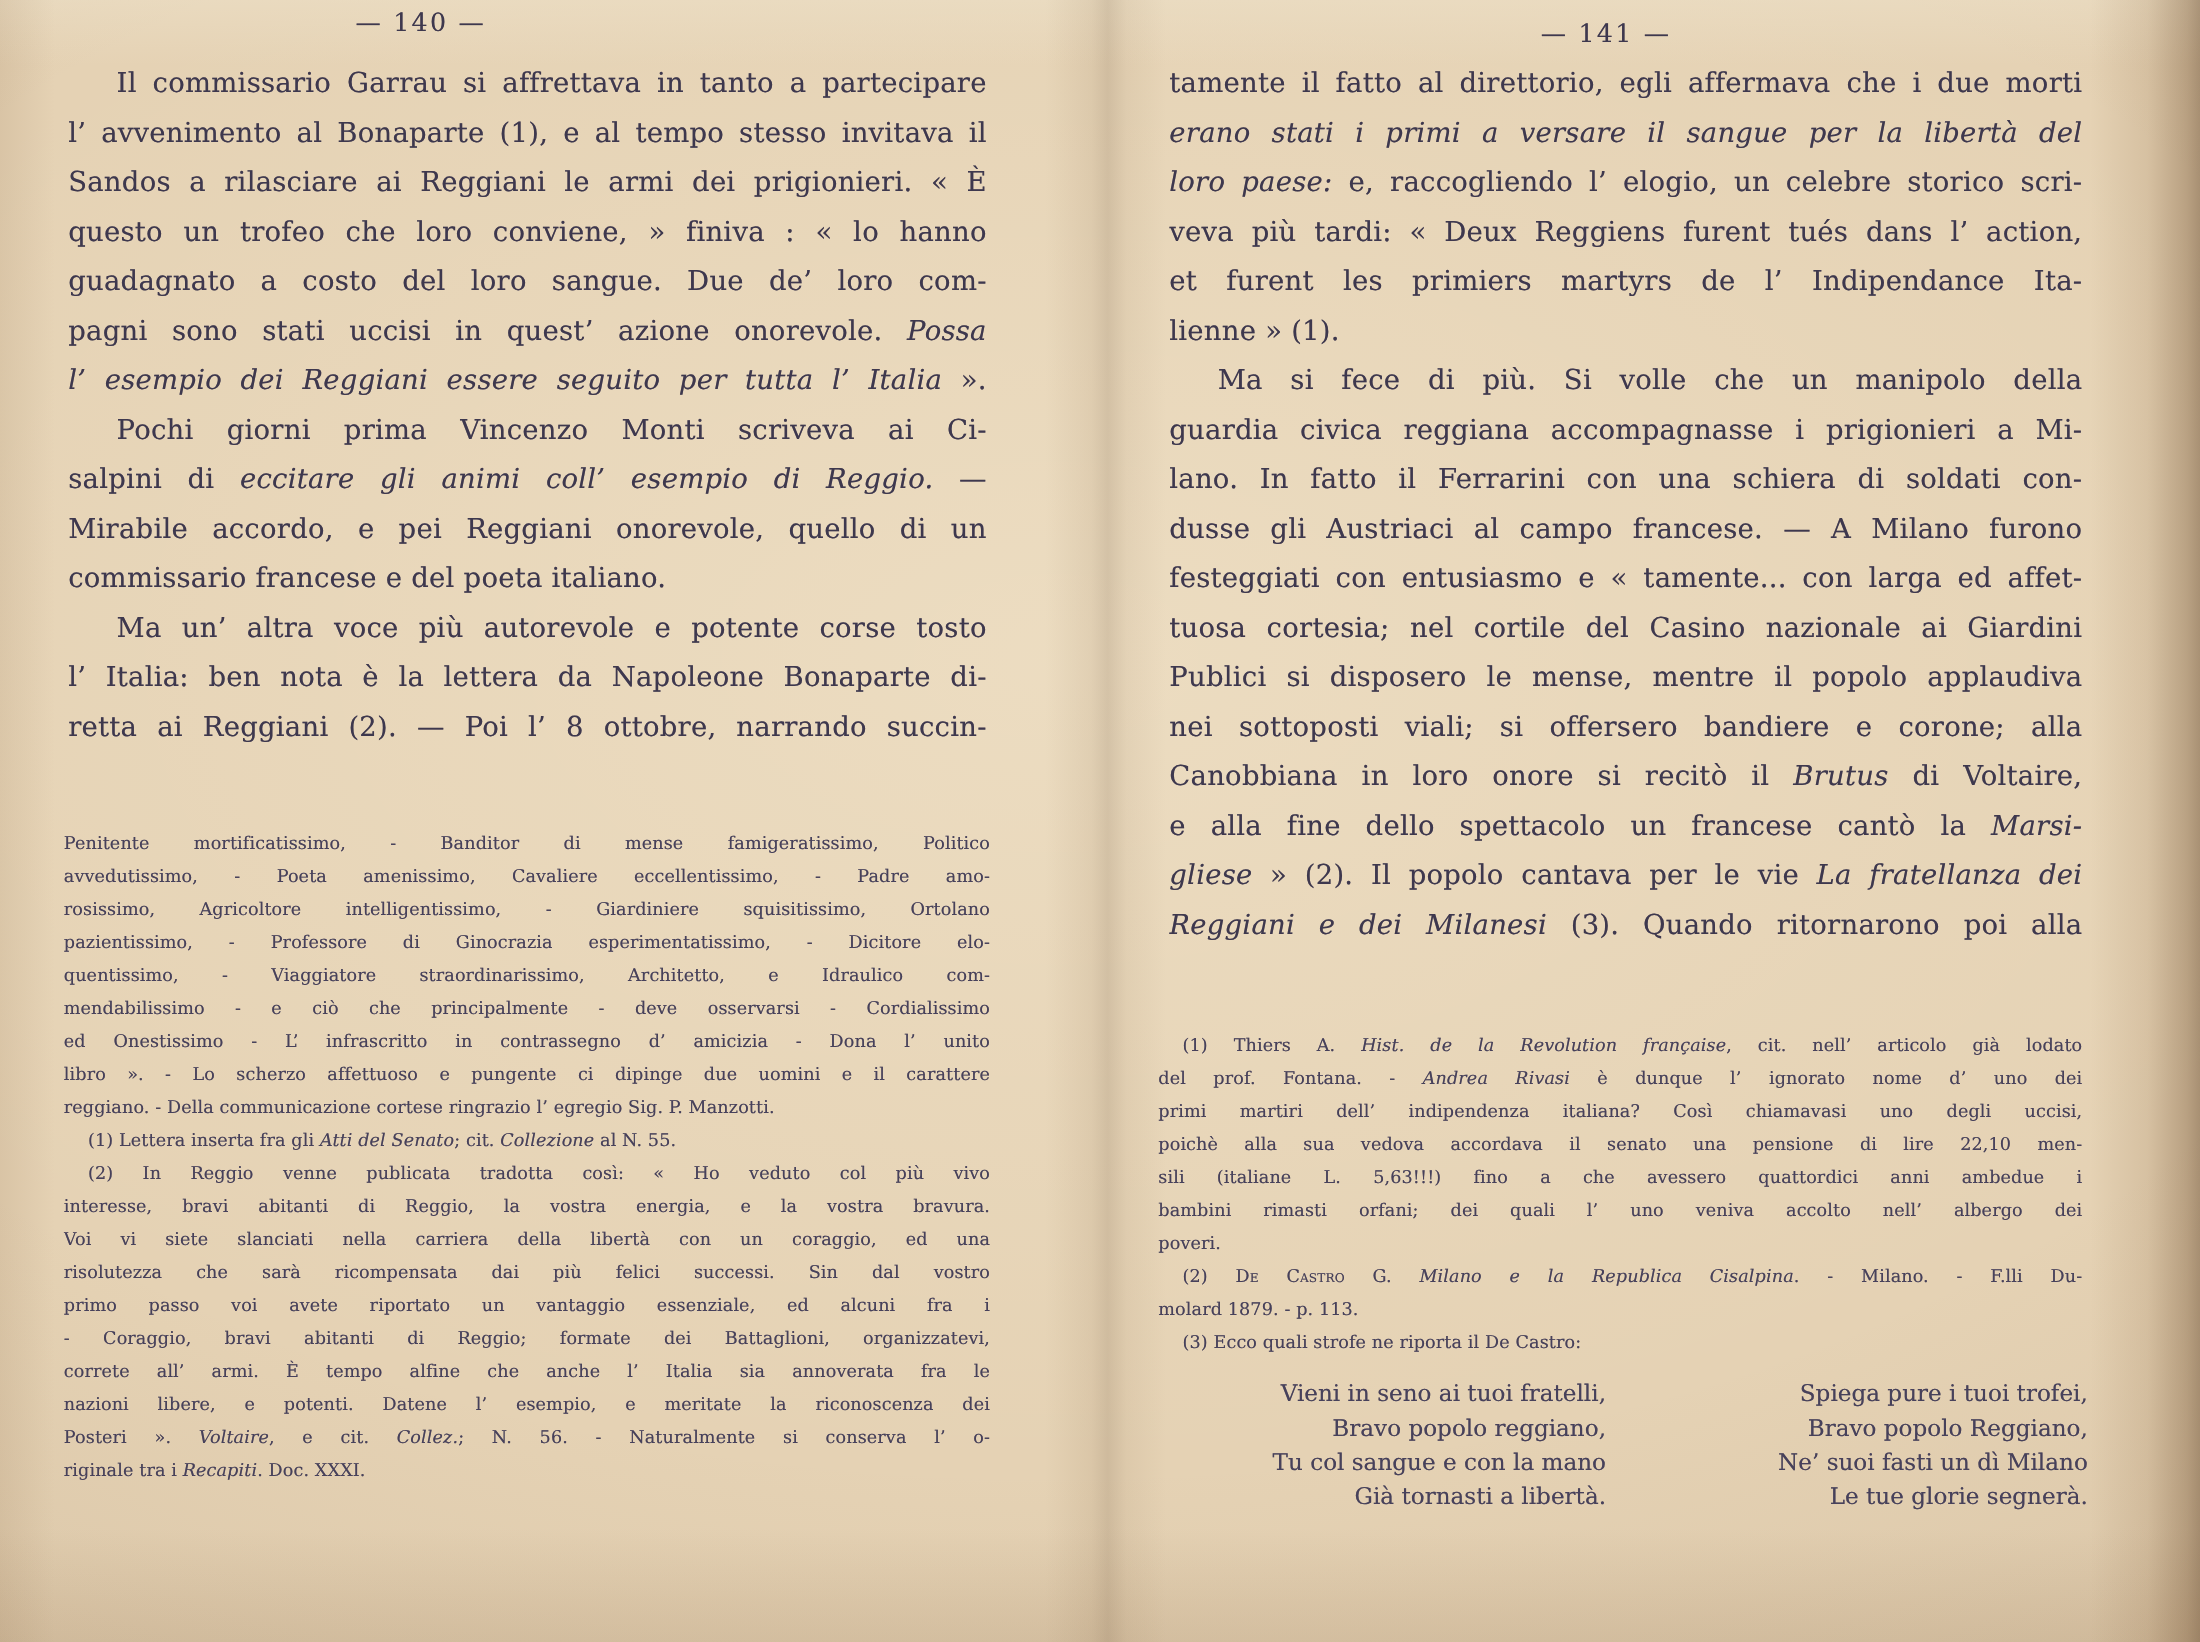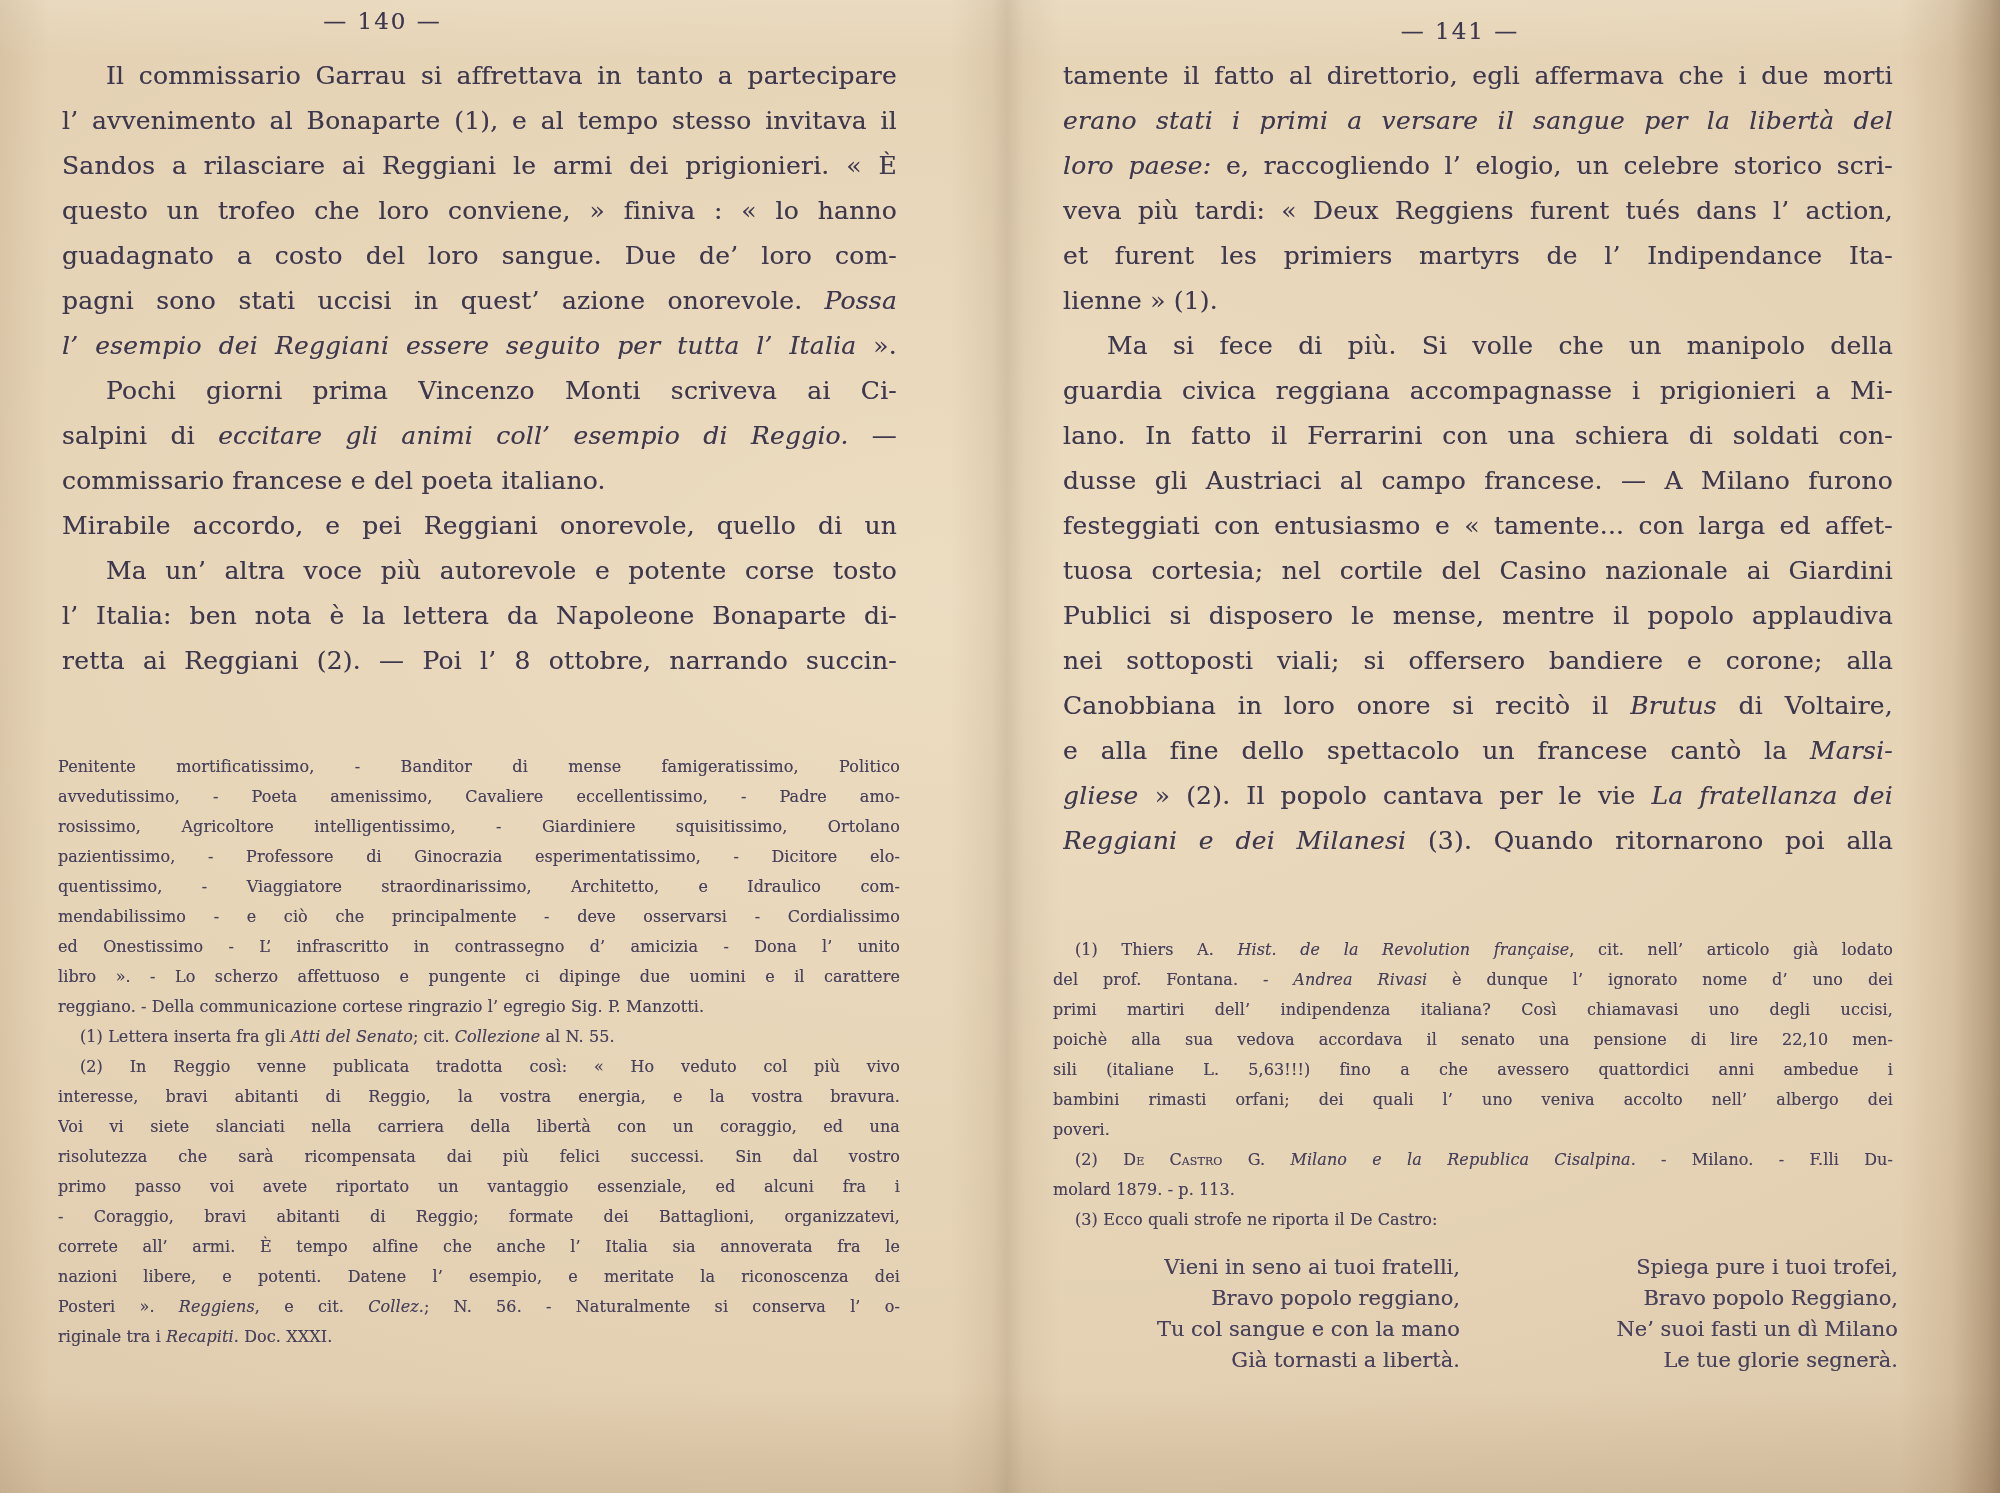"commissario francese e del poeta" div.tline { order: before "Mirabile accordo, e pei Reggiani" -> after "Mirabile accordo, e pei Reggiani" }
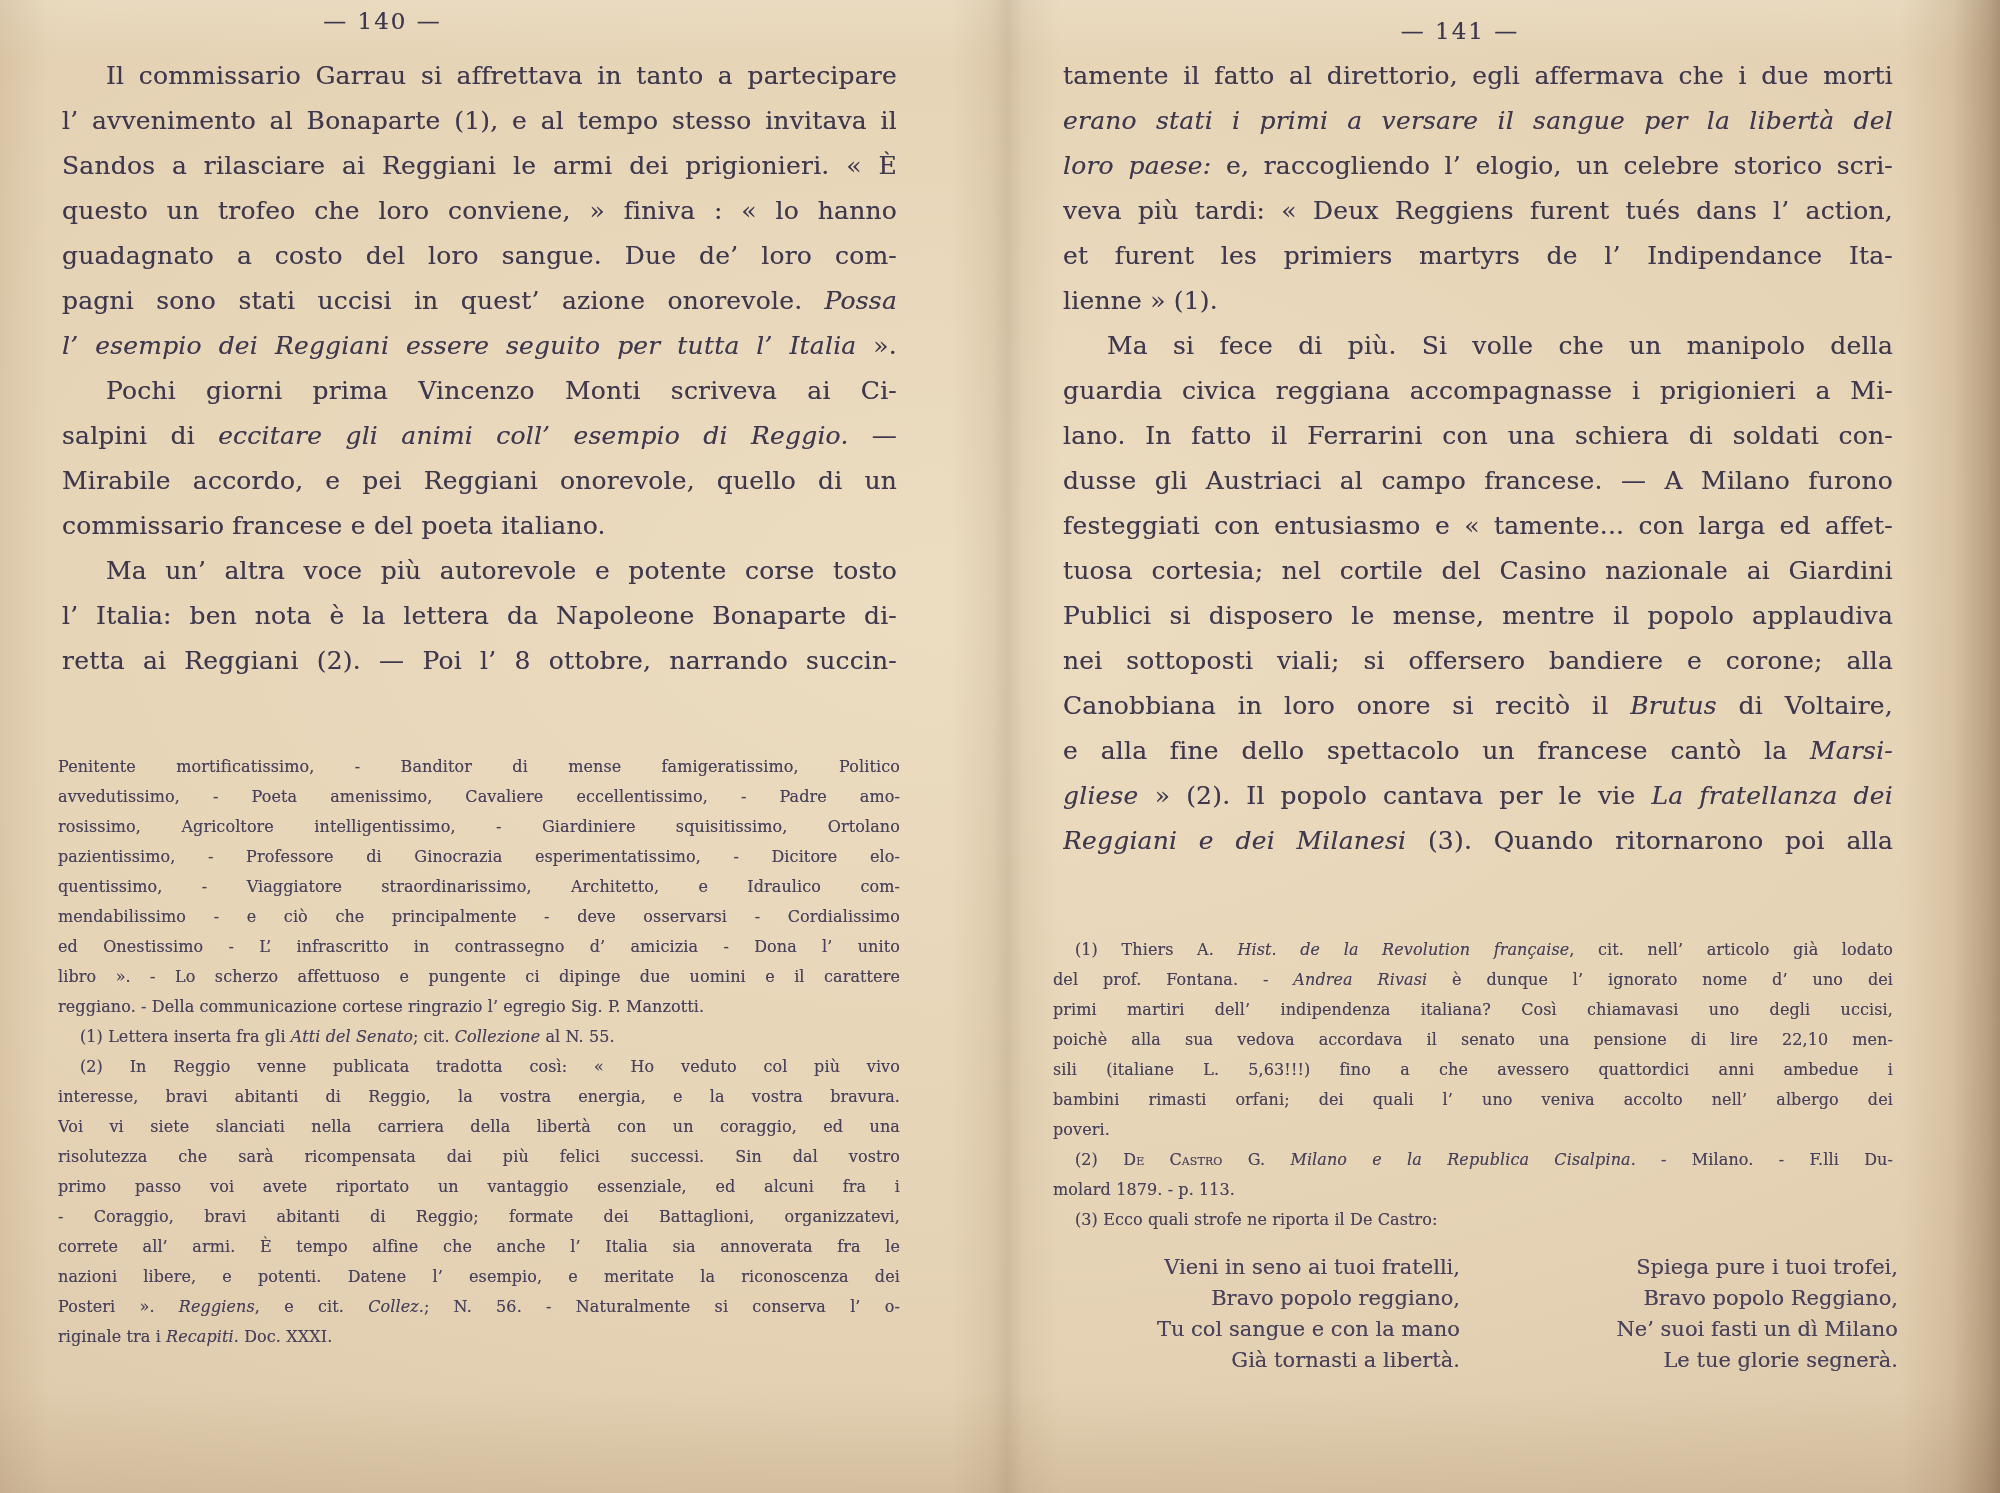"Reggiens" span.it { text: Reggiens -> Voltaire }
